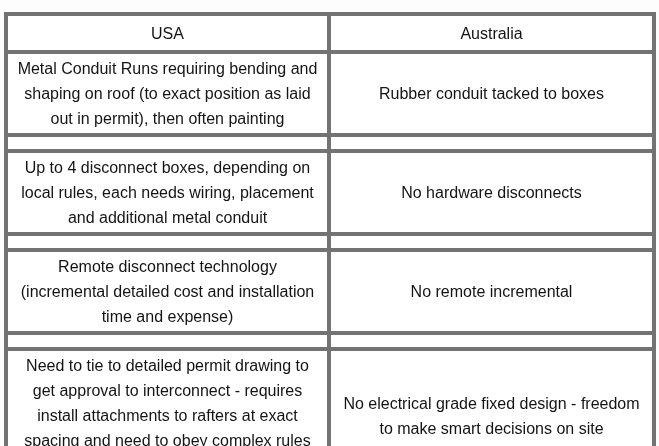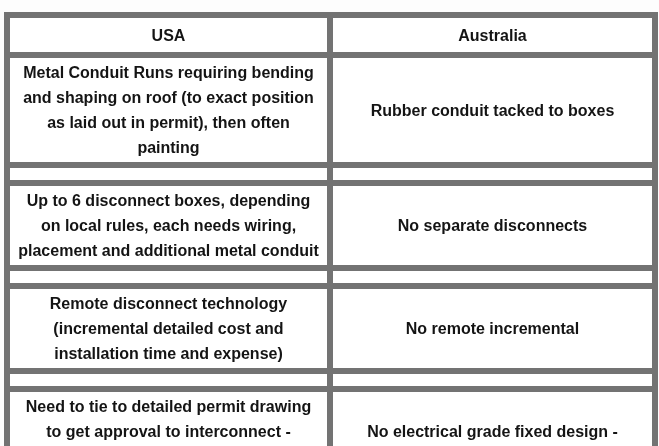"USA" table.compare td, table.compare th { border: 6px solid #737373 -> 4px solid #737373; font-weight: 700 -> 400 }
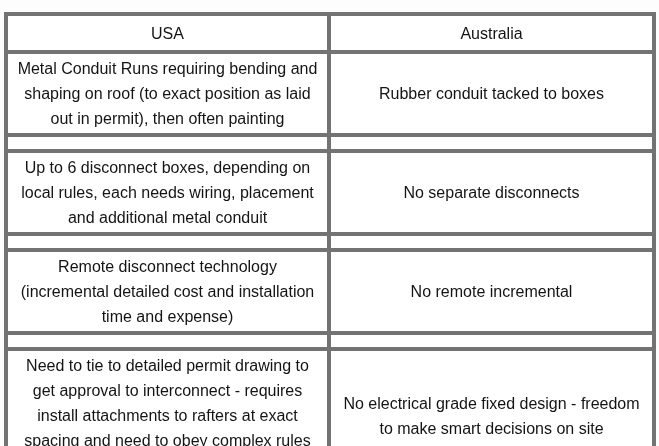"Up to 6 disconnect boxes," td { text: 6 -> 4 }
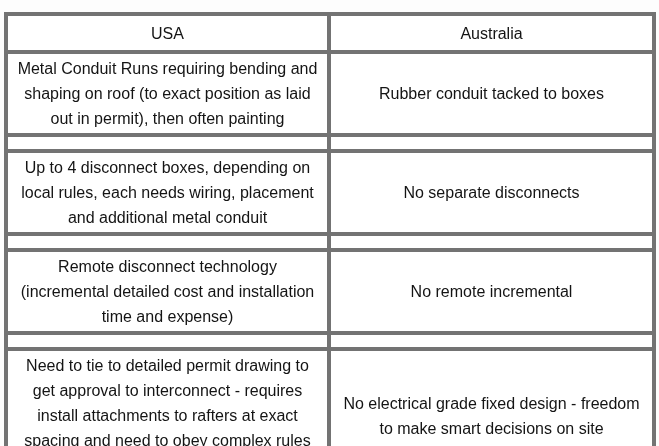"No separate disconnects" td { text: separate -> hardware }
